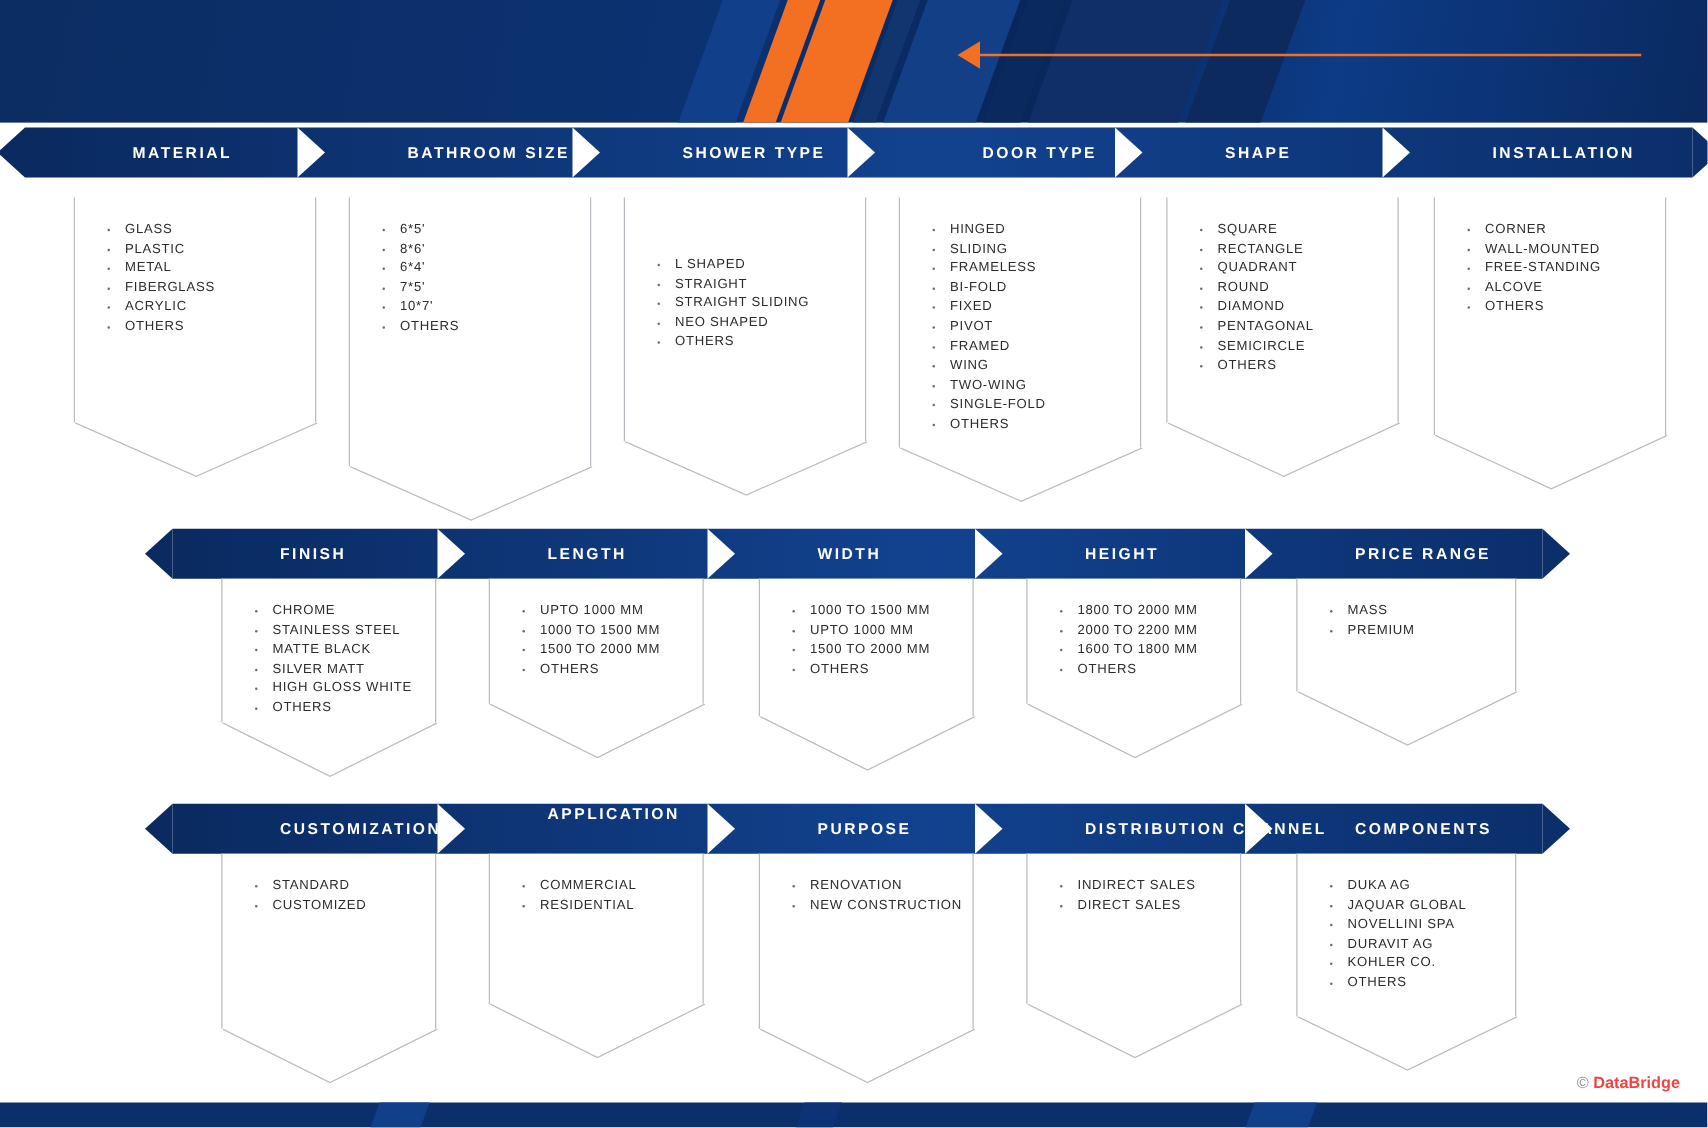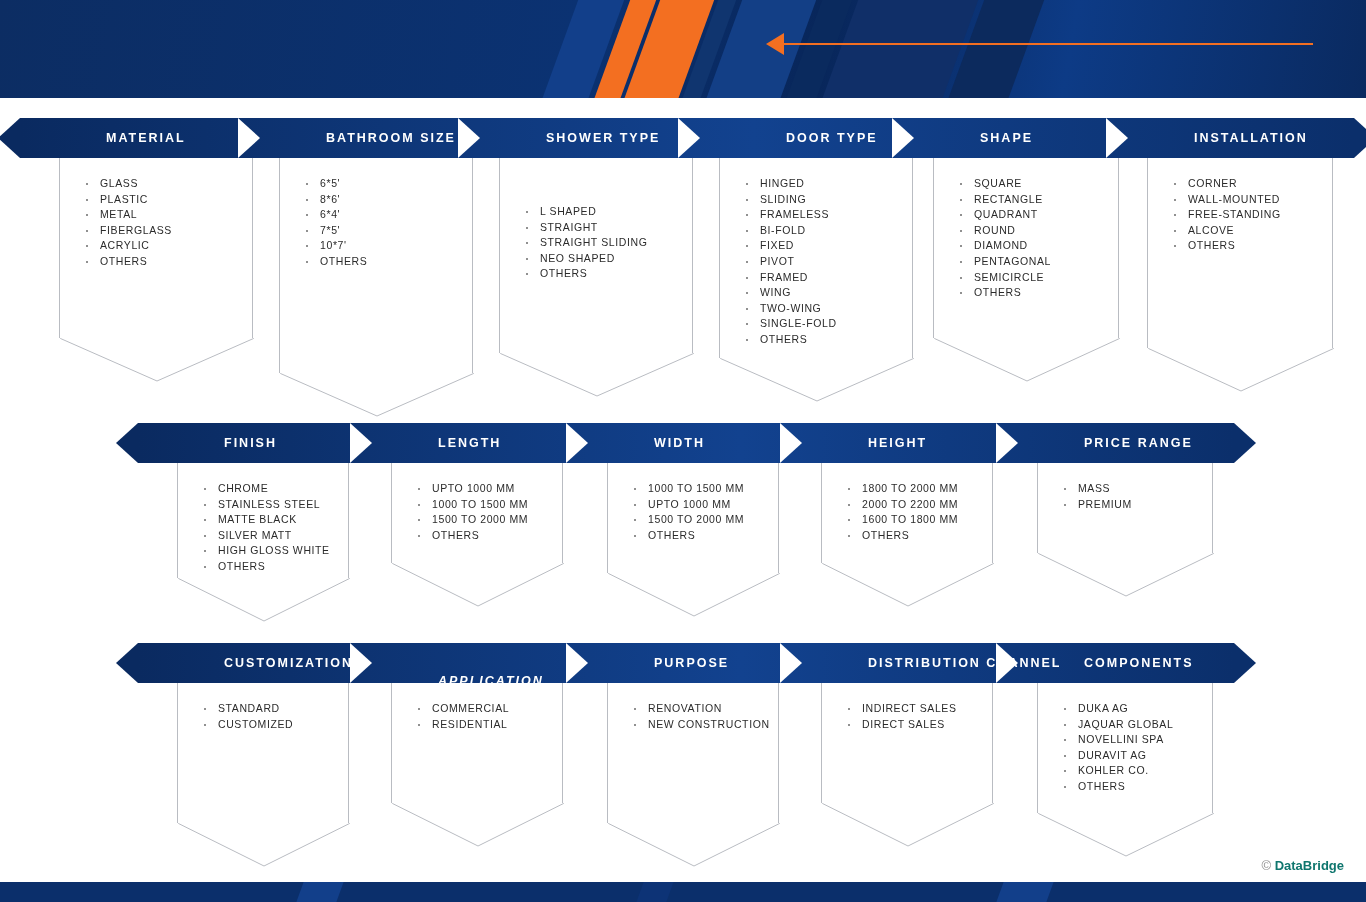"MATERIAL" div.banner { top: 118px -> 102px }
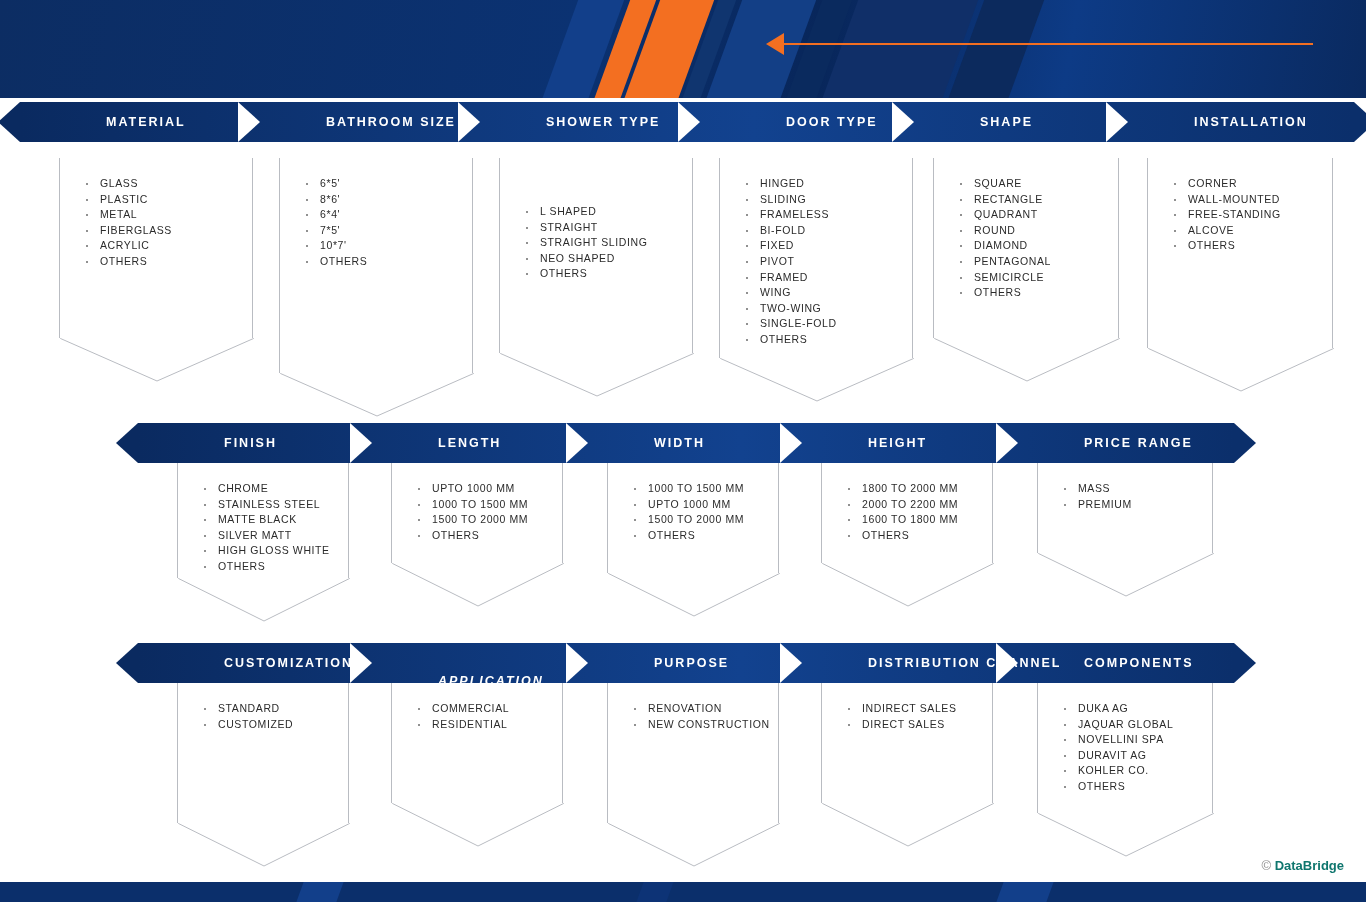"APPLICATION" div.banner-label { font-style: italic -> none; top: 31px -> 1px }
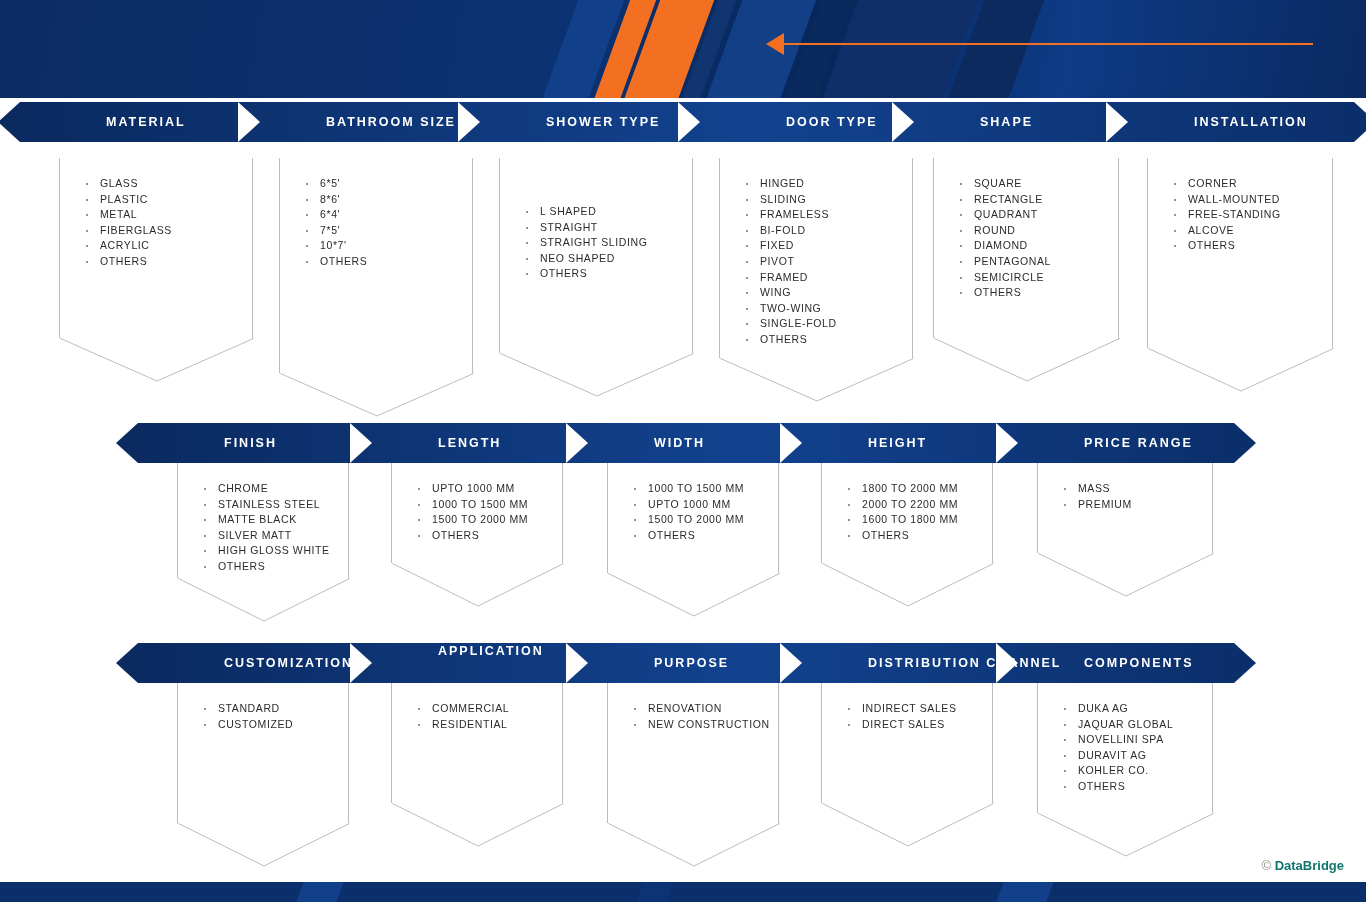"DataBridge" .credit b { color: #0f766e -> #ef4444 }
